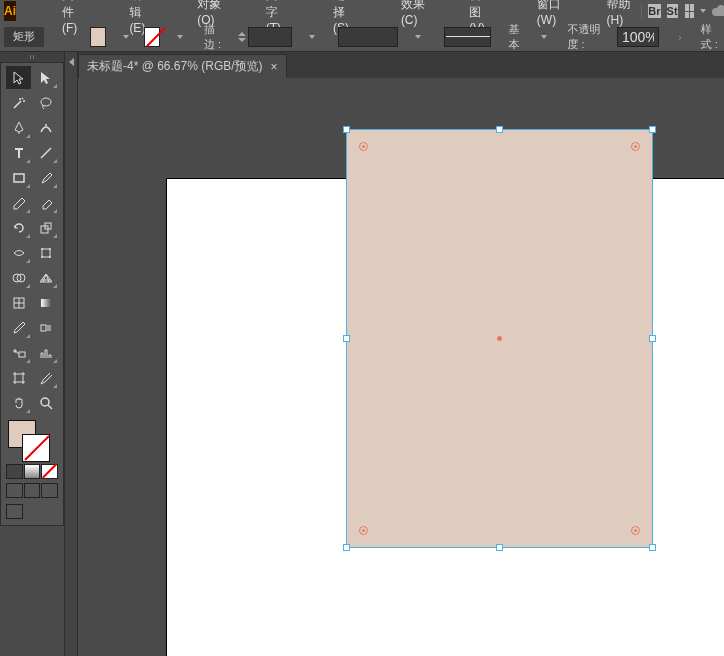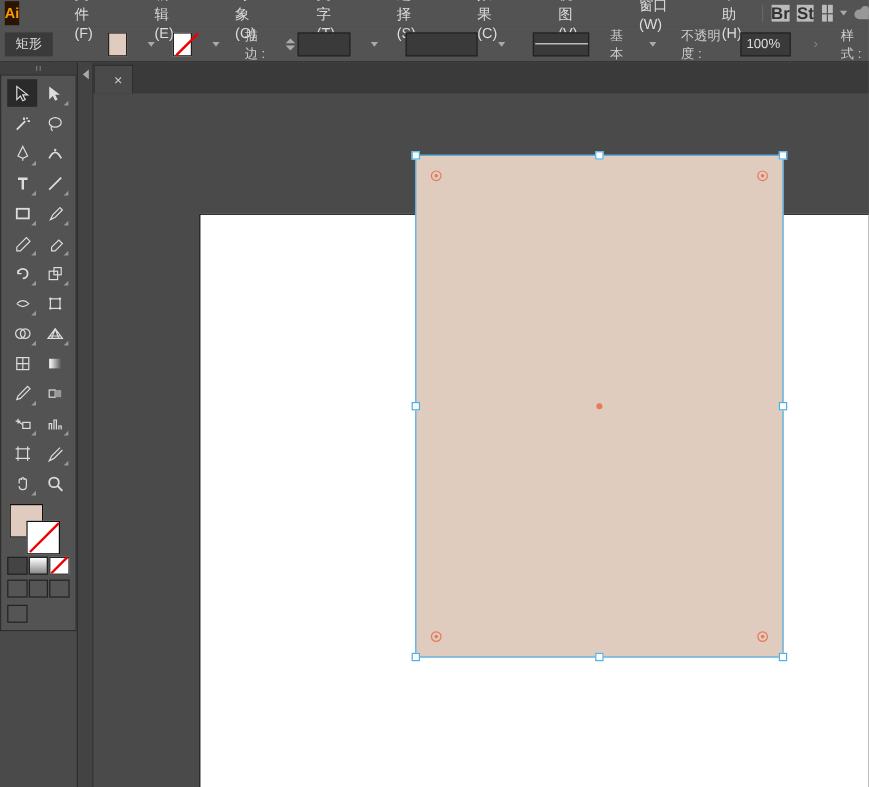"Br" .br-icon { font-size: 14px -> 11px }
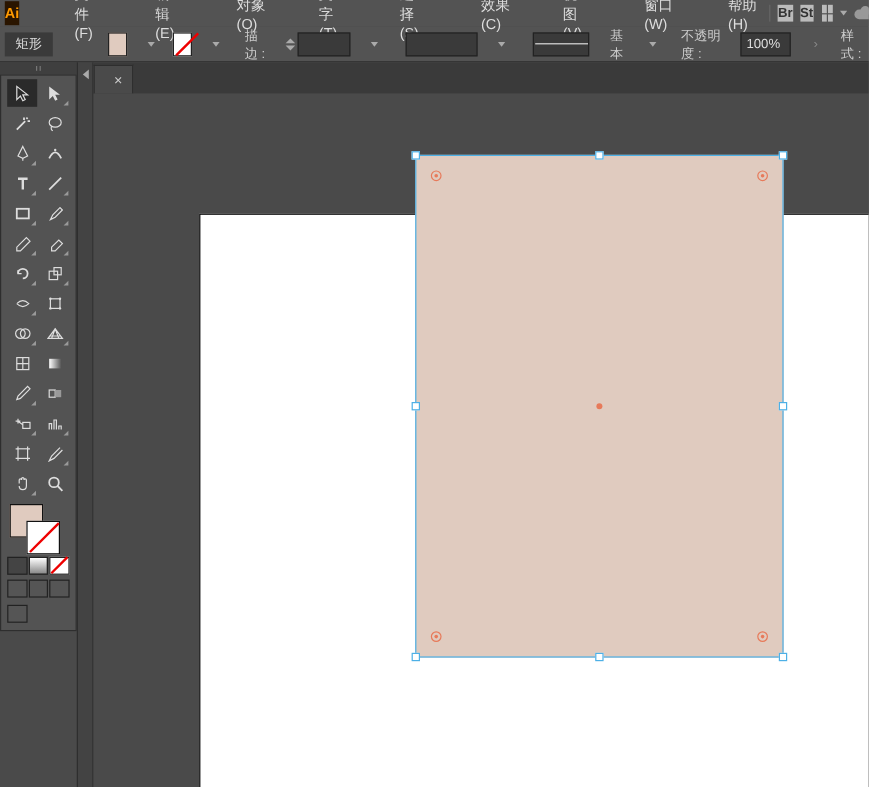"100%" .ctl-field { font-size: 11px -> 14px }
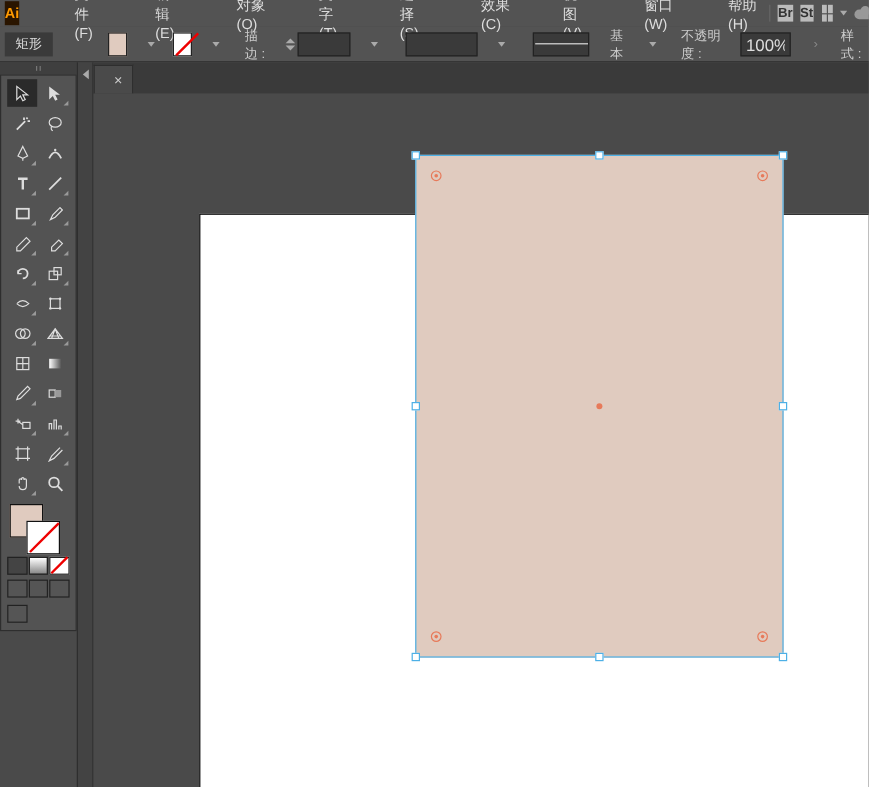"未标题-4* @ 66.67% (RGB/预览)" span { html: none -> <span>未标题-4* @ 66.67% (RGB/预览)</span> }
